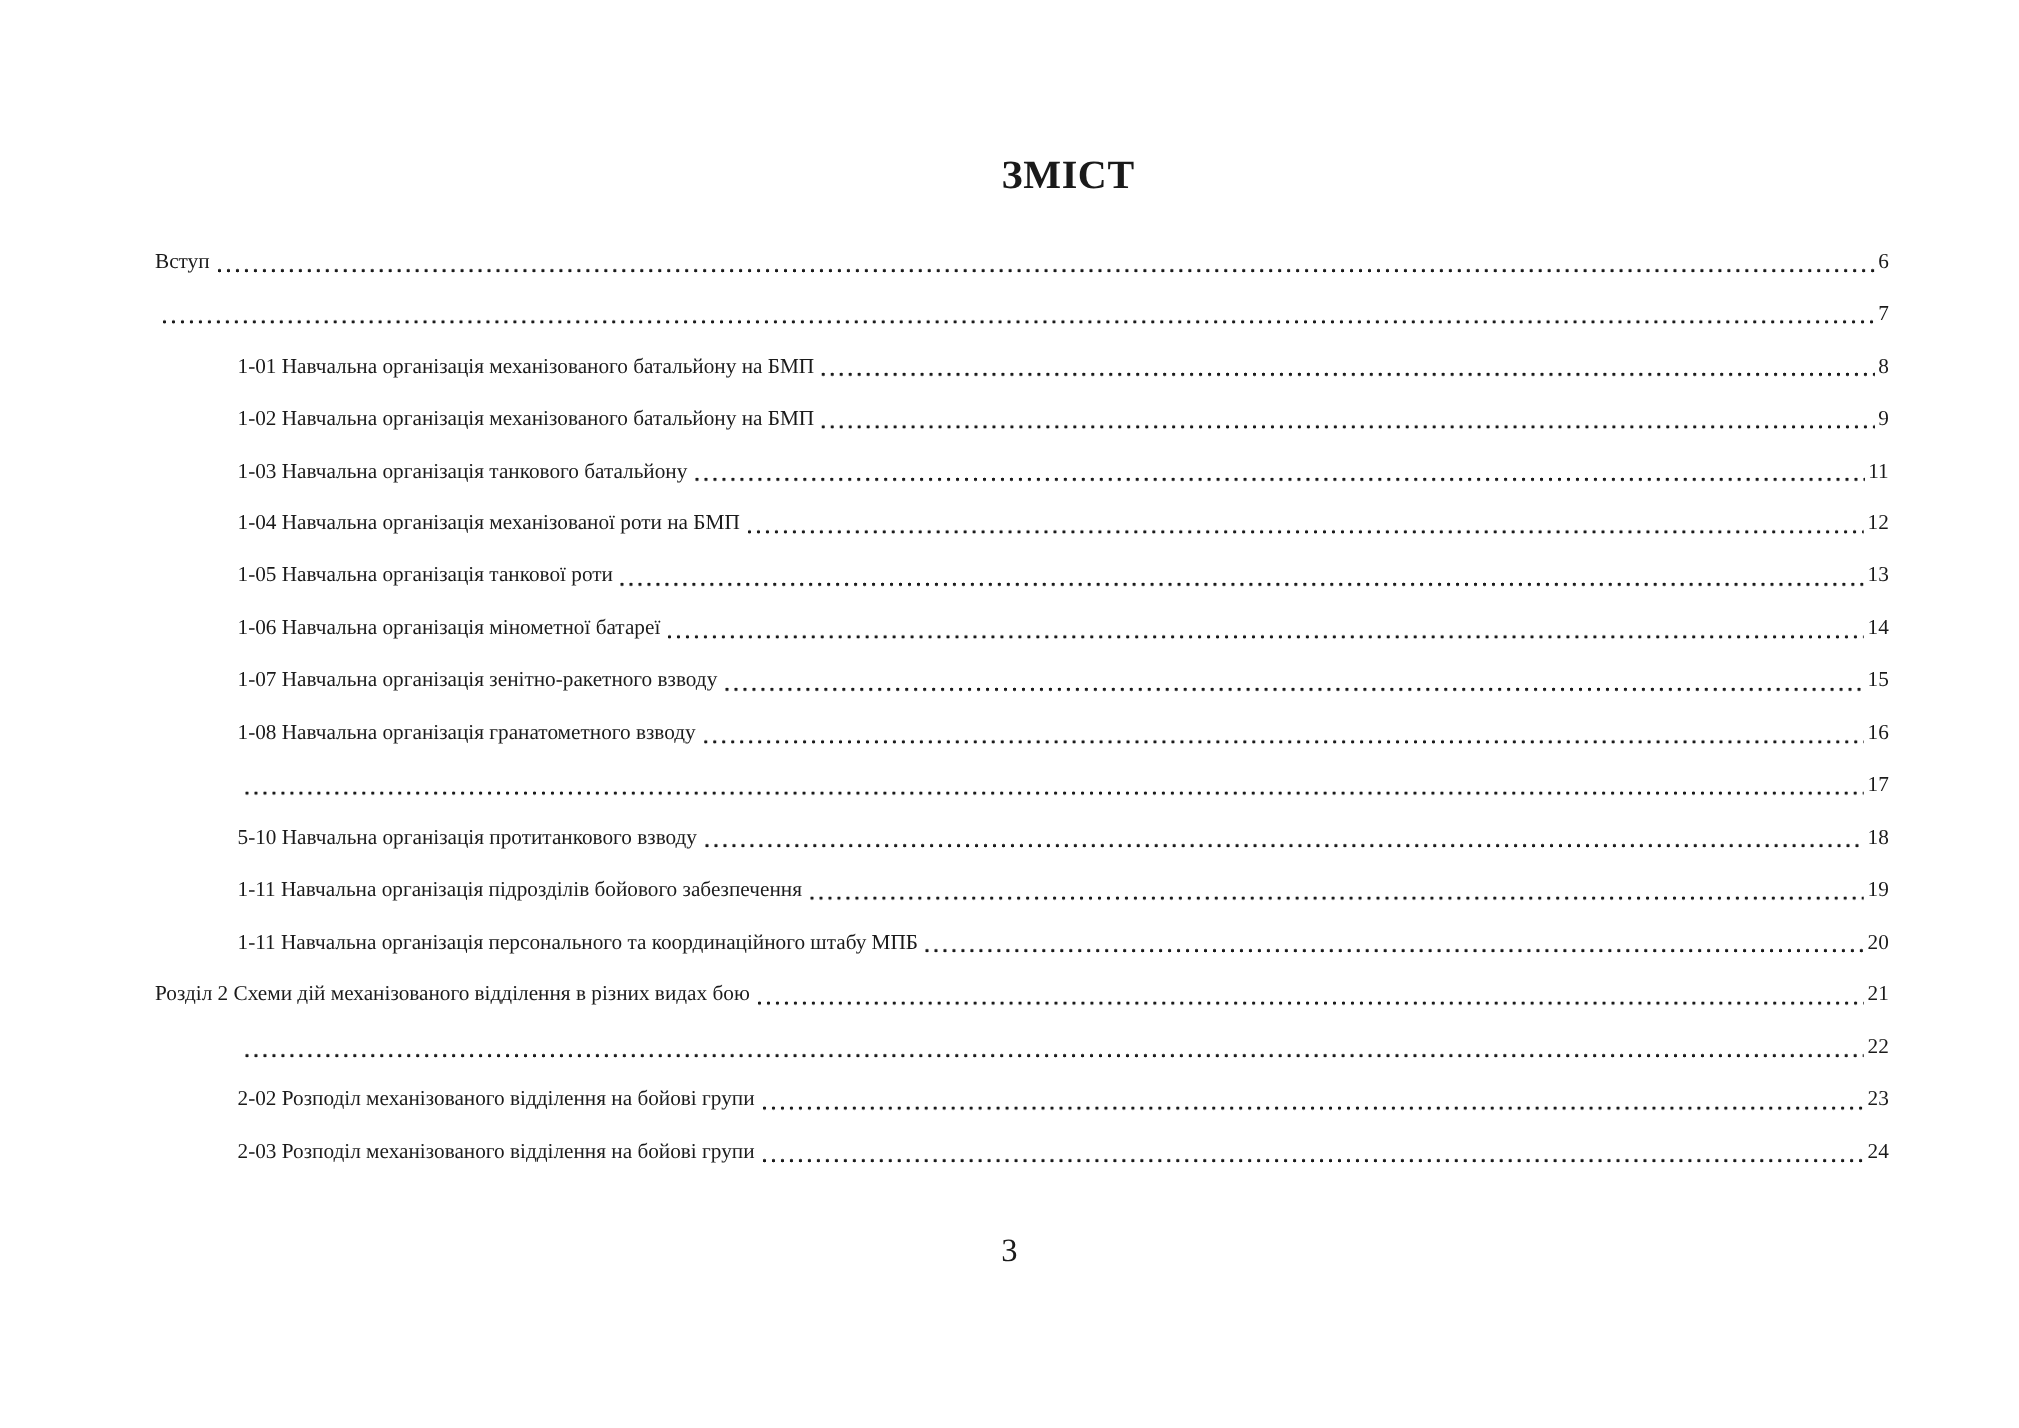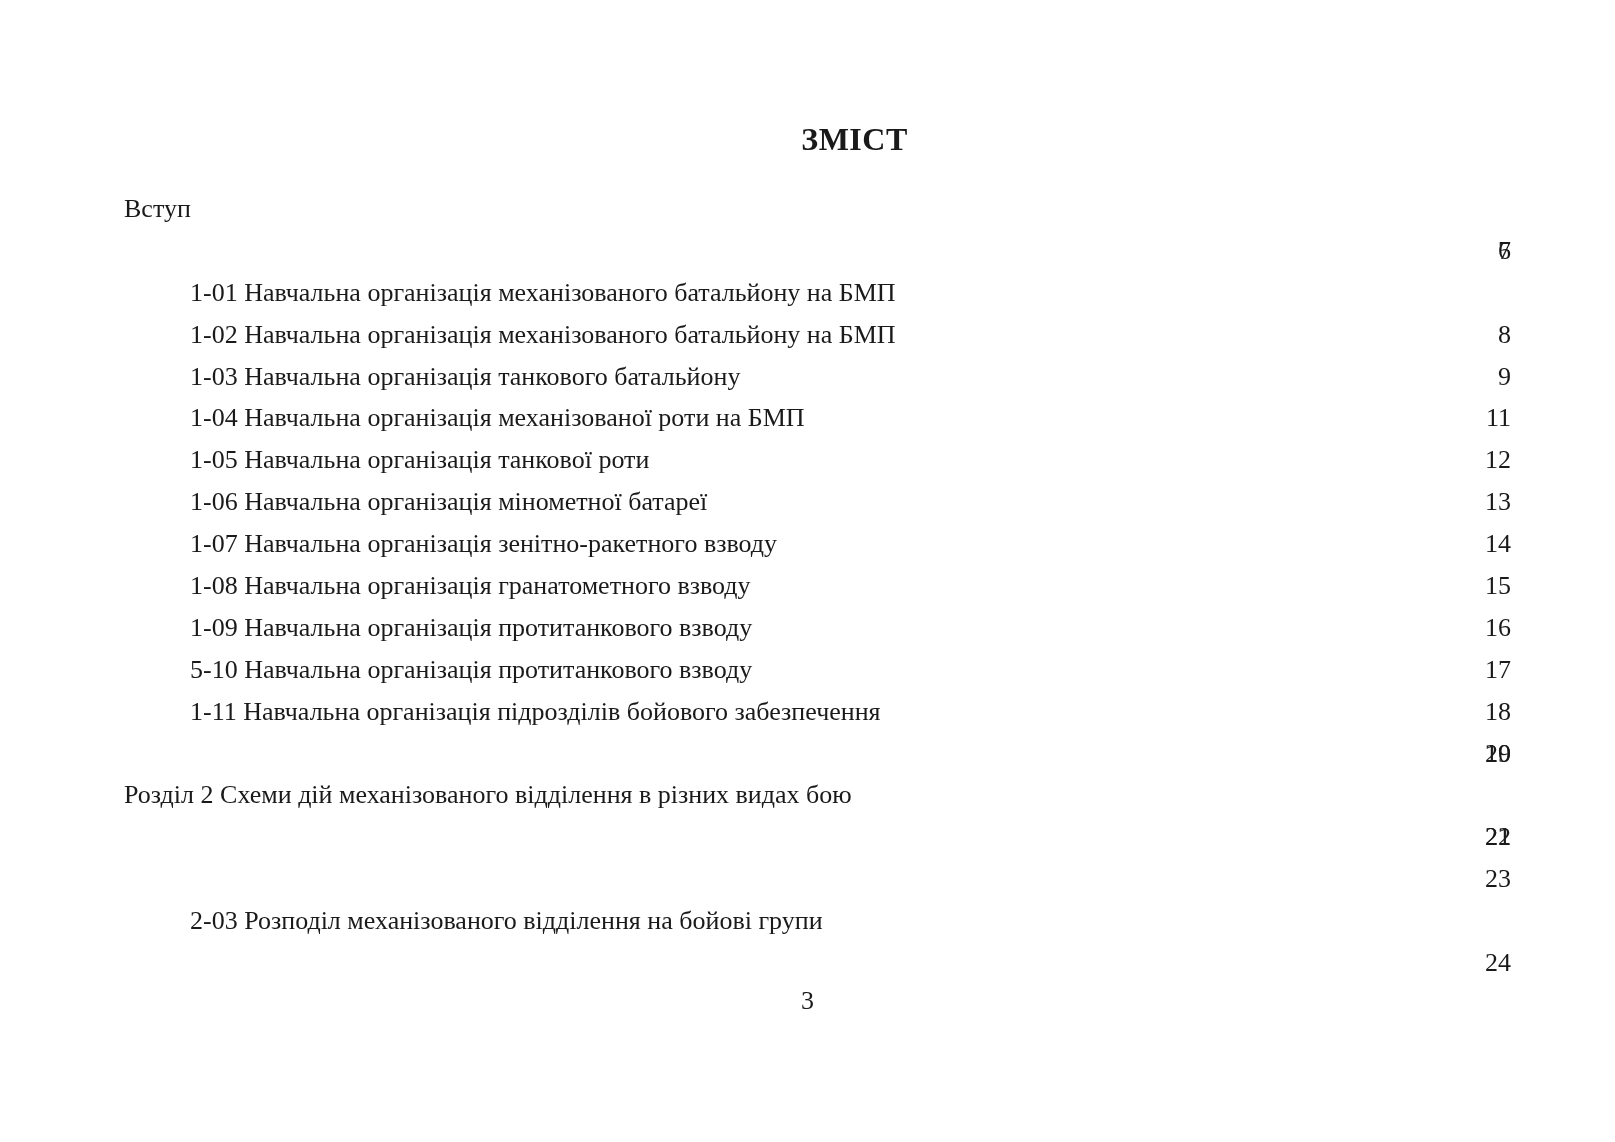"Вступ" .toc-row { flex-direction: column -> none; font-size: 26px -> 17px }
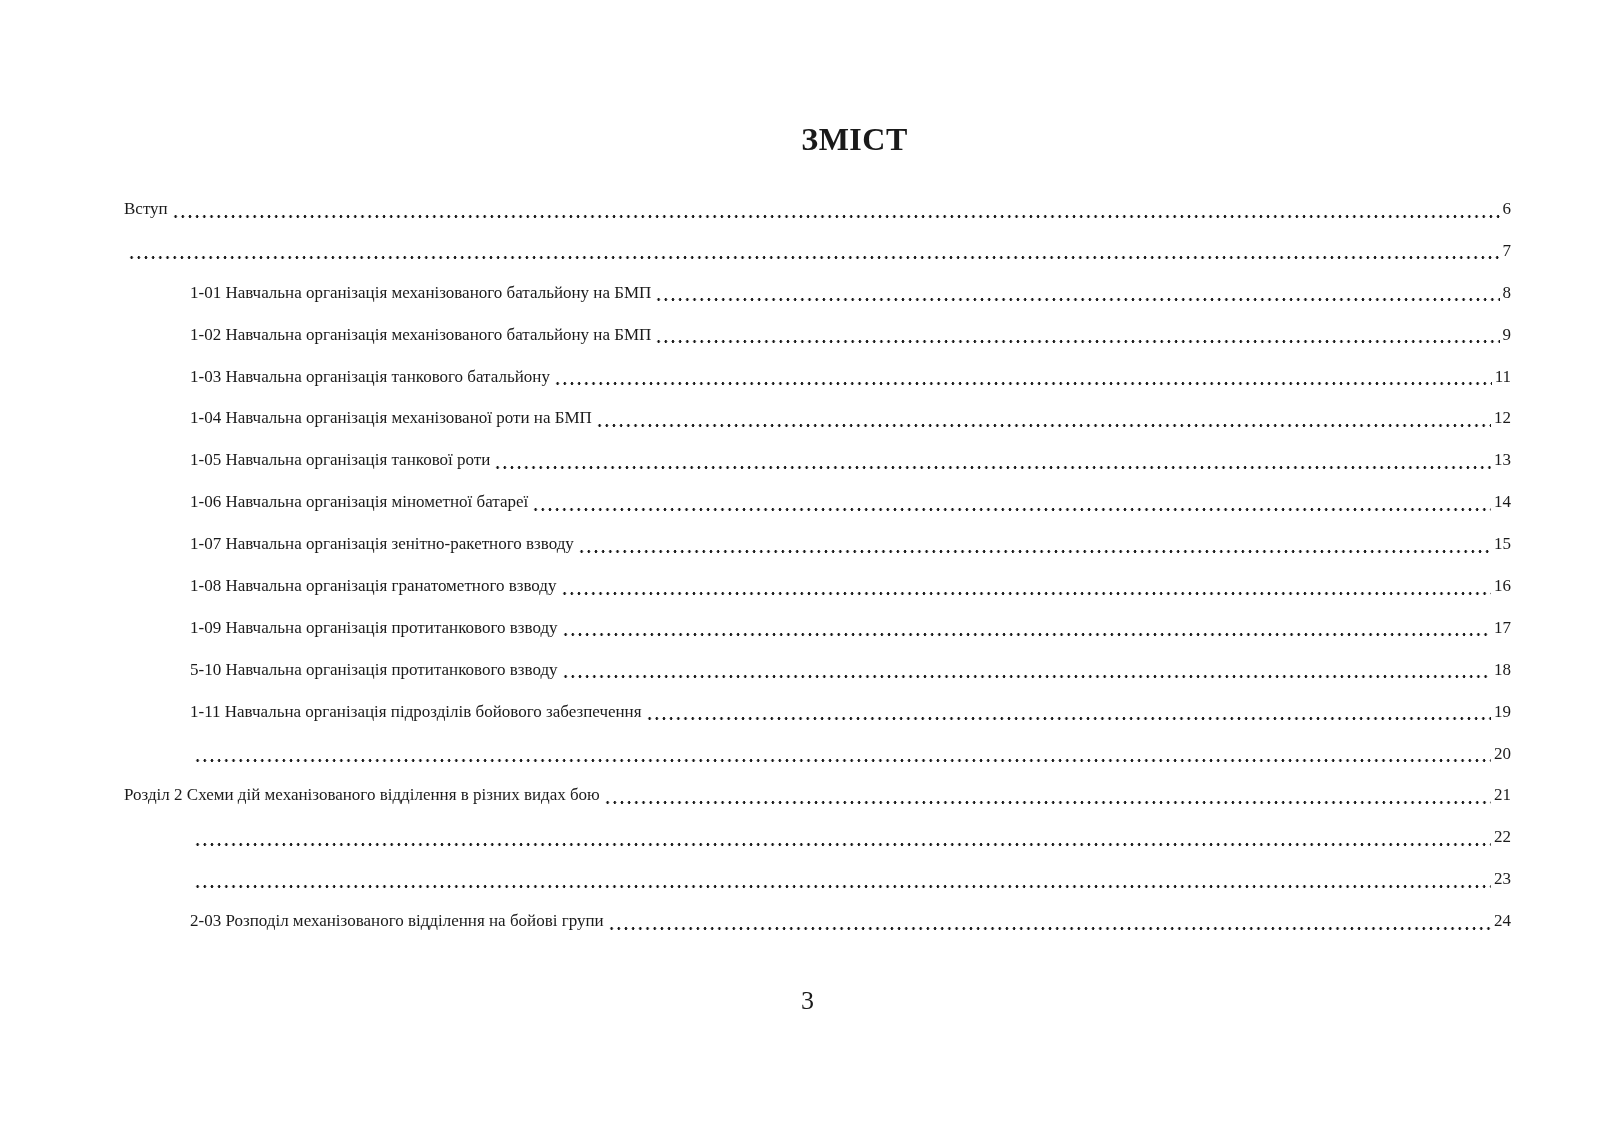"1-09 Навчальна організація" span.toc-label { html: <span>1-09 Навчальна організація протитанкового взводу</span> -> none }
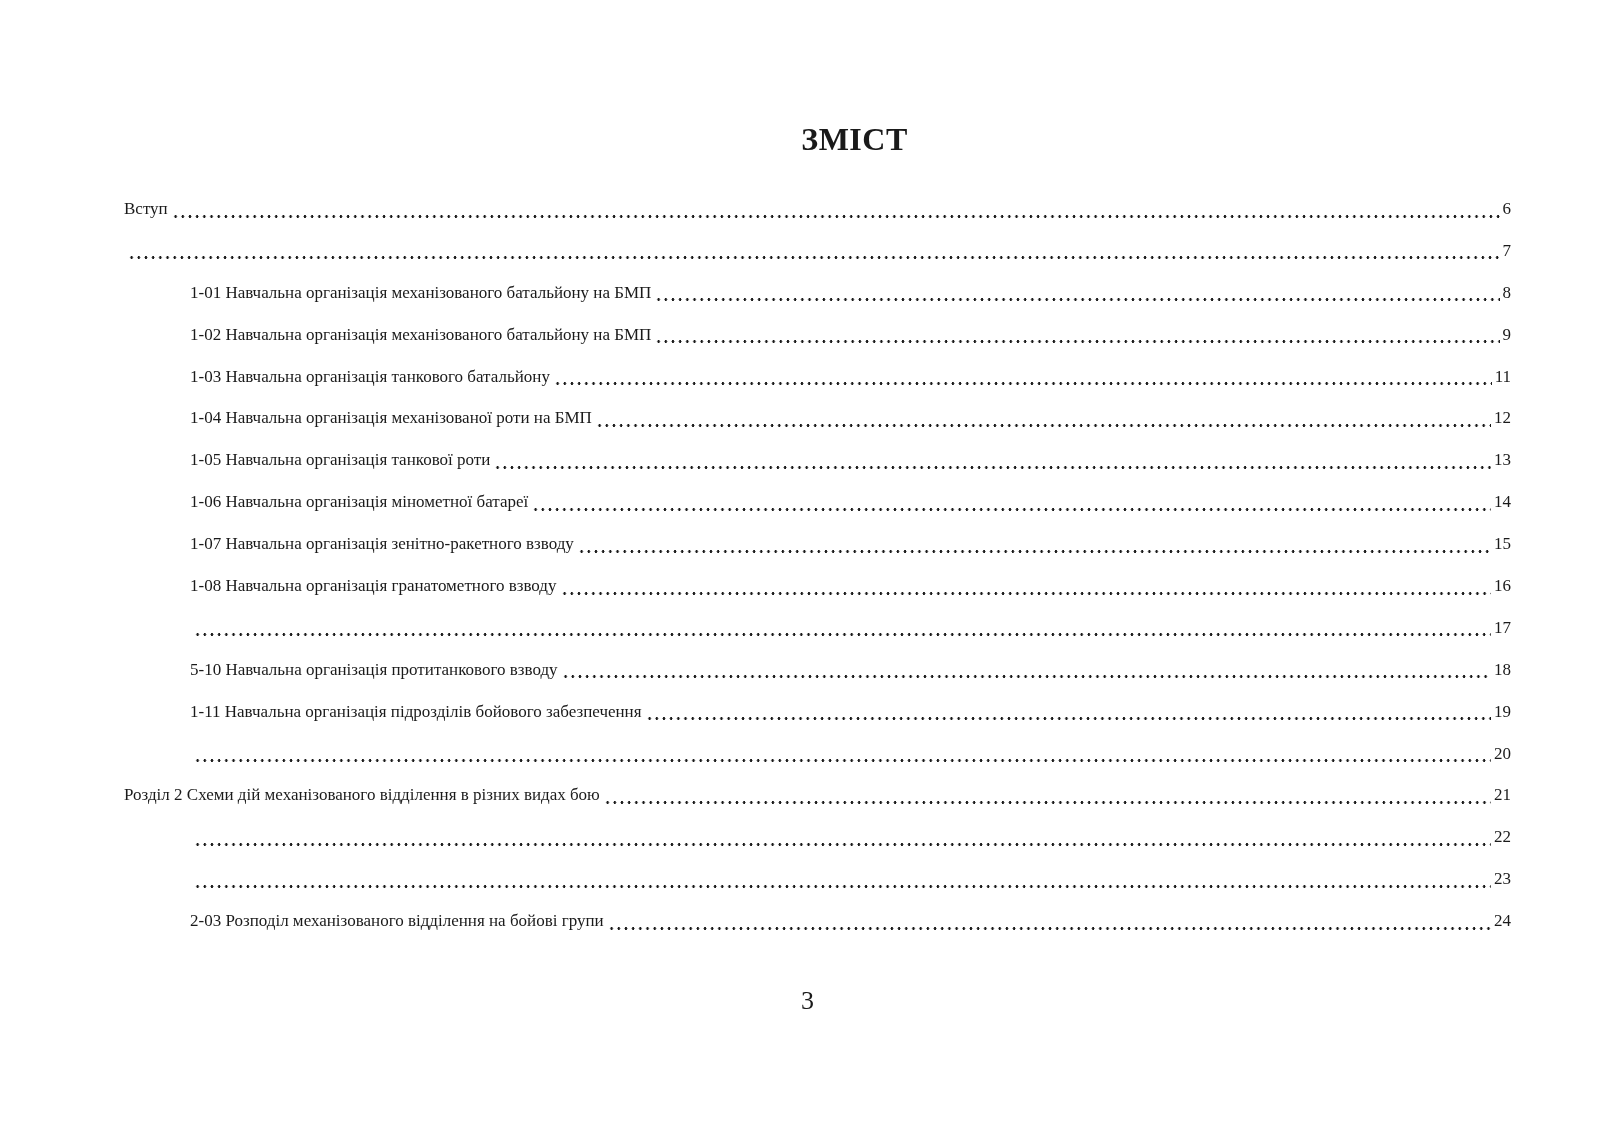"1-11 Навчальна організація персонального" span.toc-label { html: none -> <span>1-11 Навчальна організація персонального та координаційного штабу МПБ</span> }
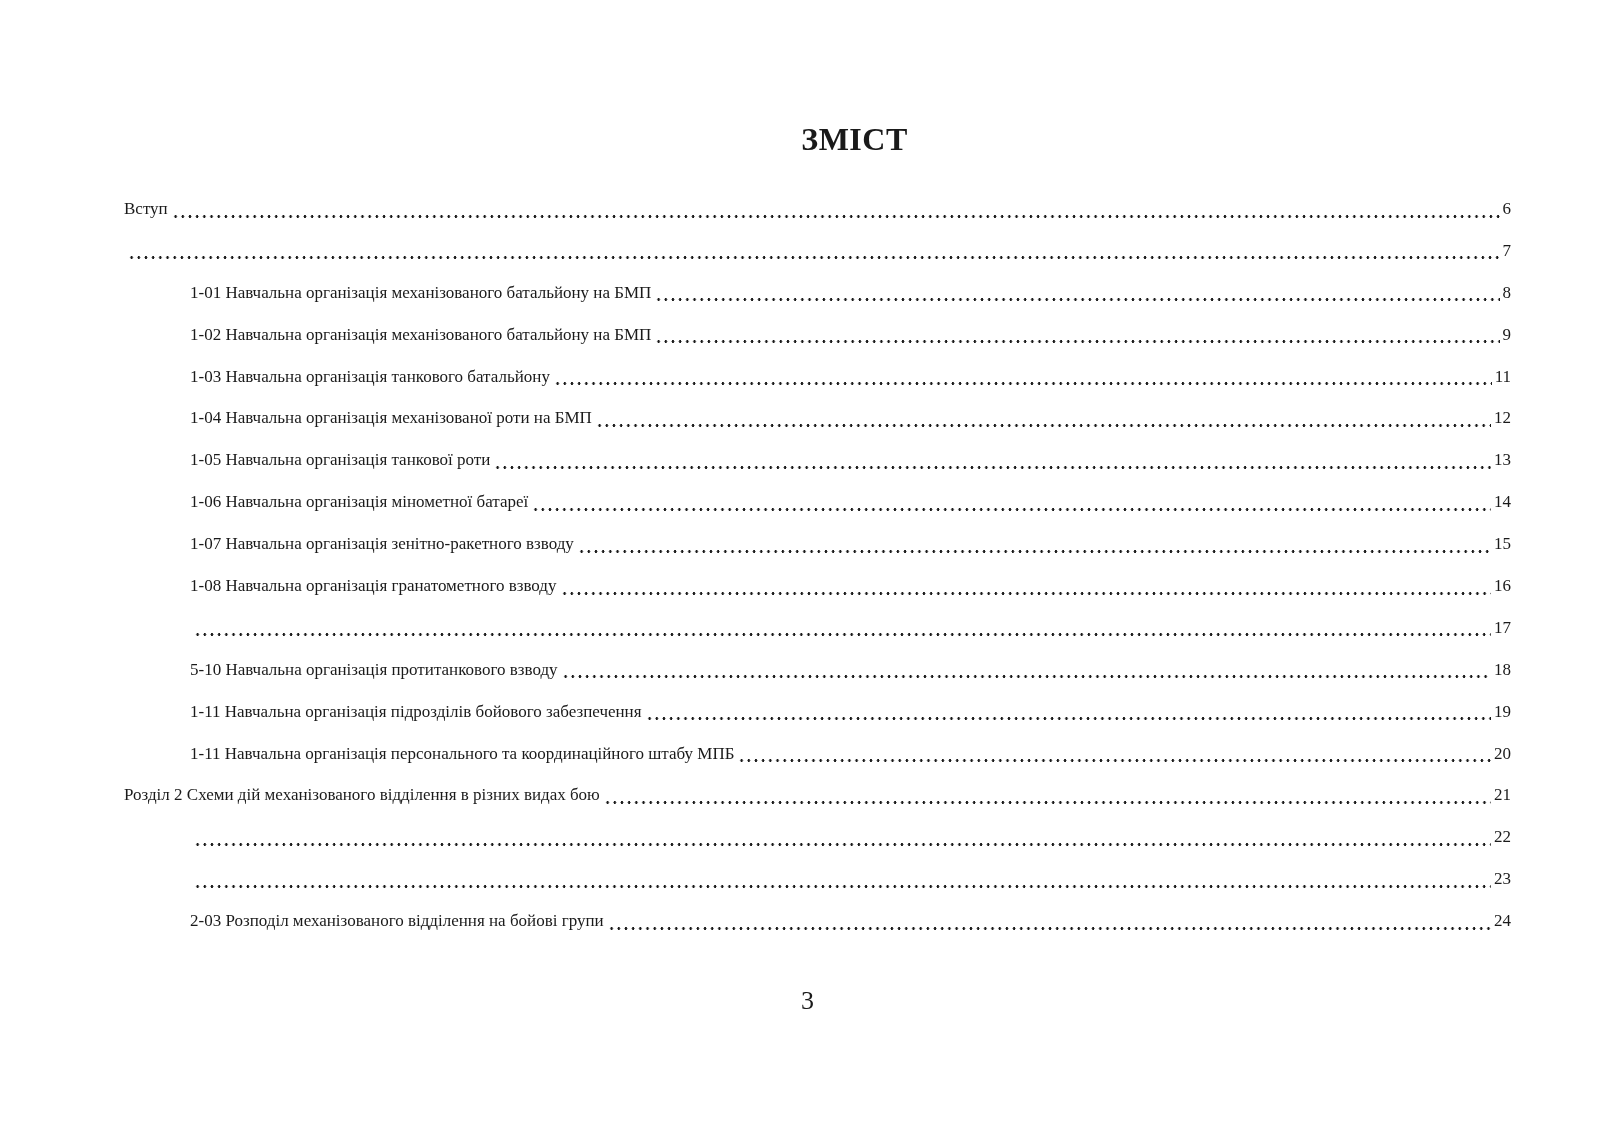"2-02 Розподіл механізованого відділення" span.toc-label { html: none -> <span>2-02 Розподіл механізованого відділення на бойові групи</span> }
